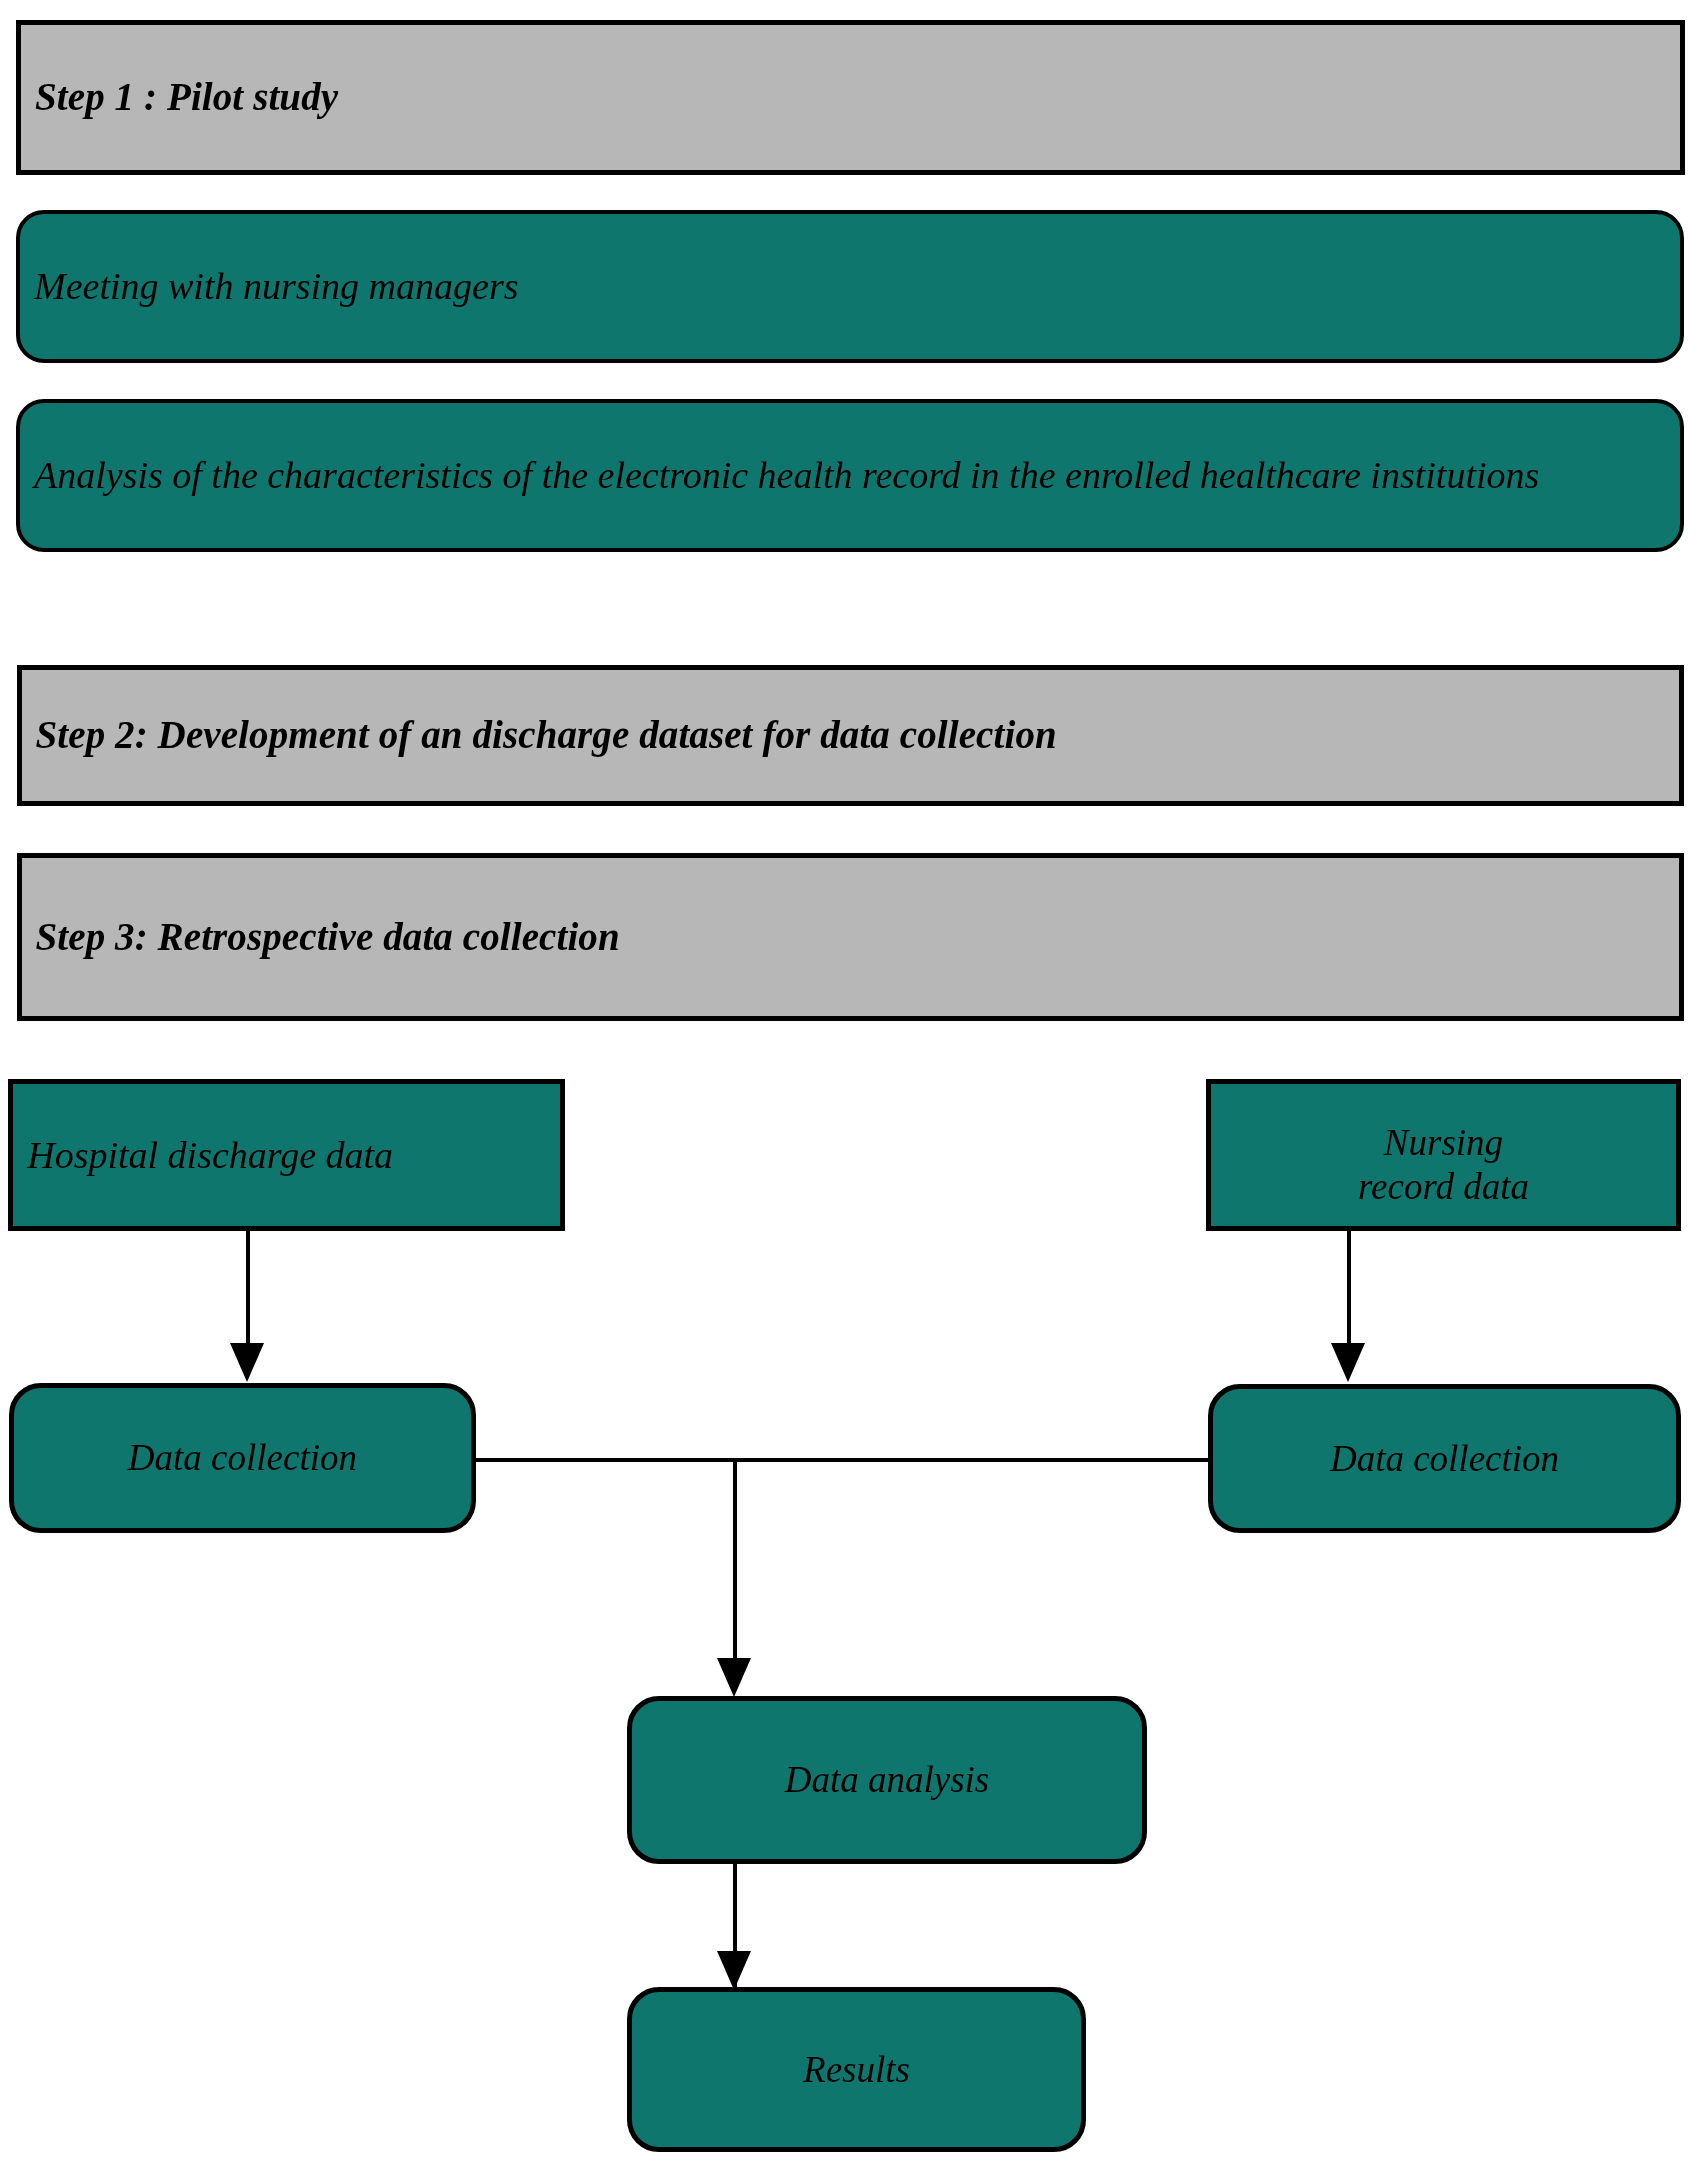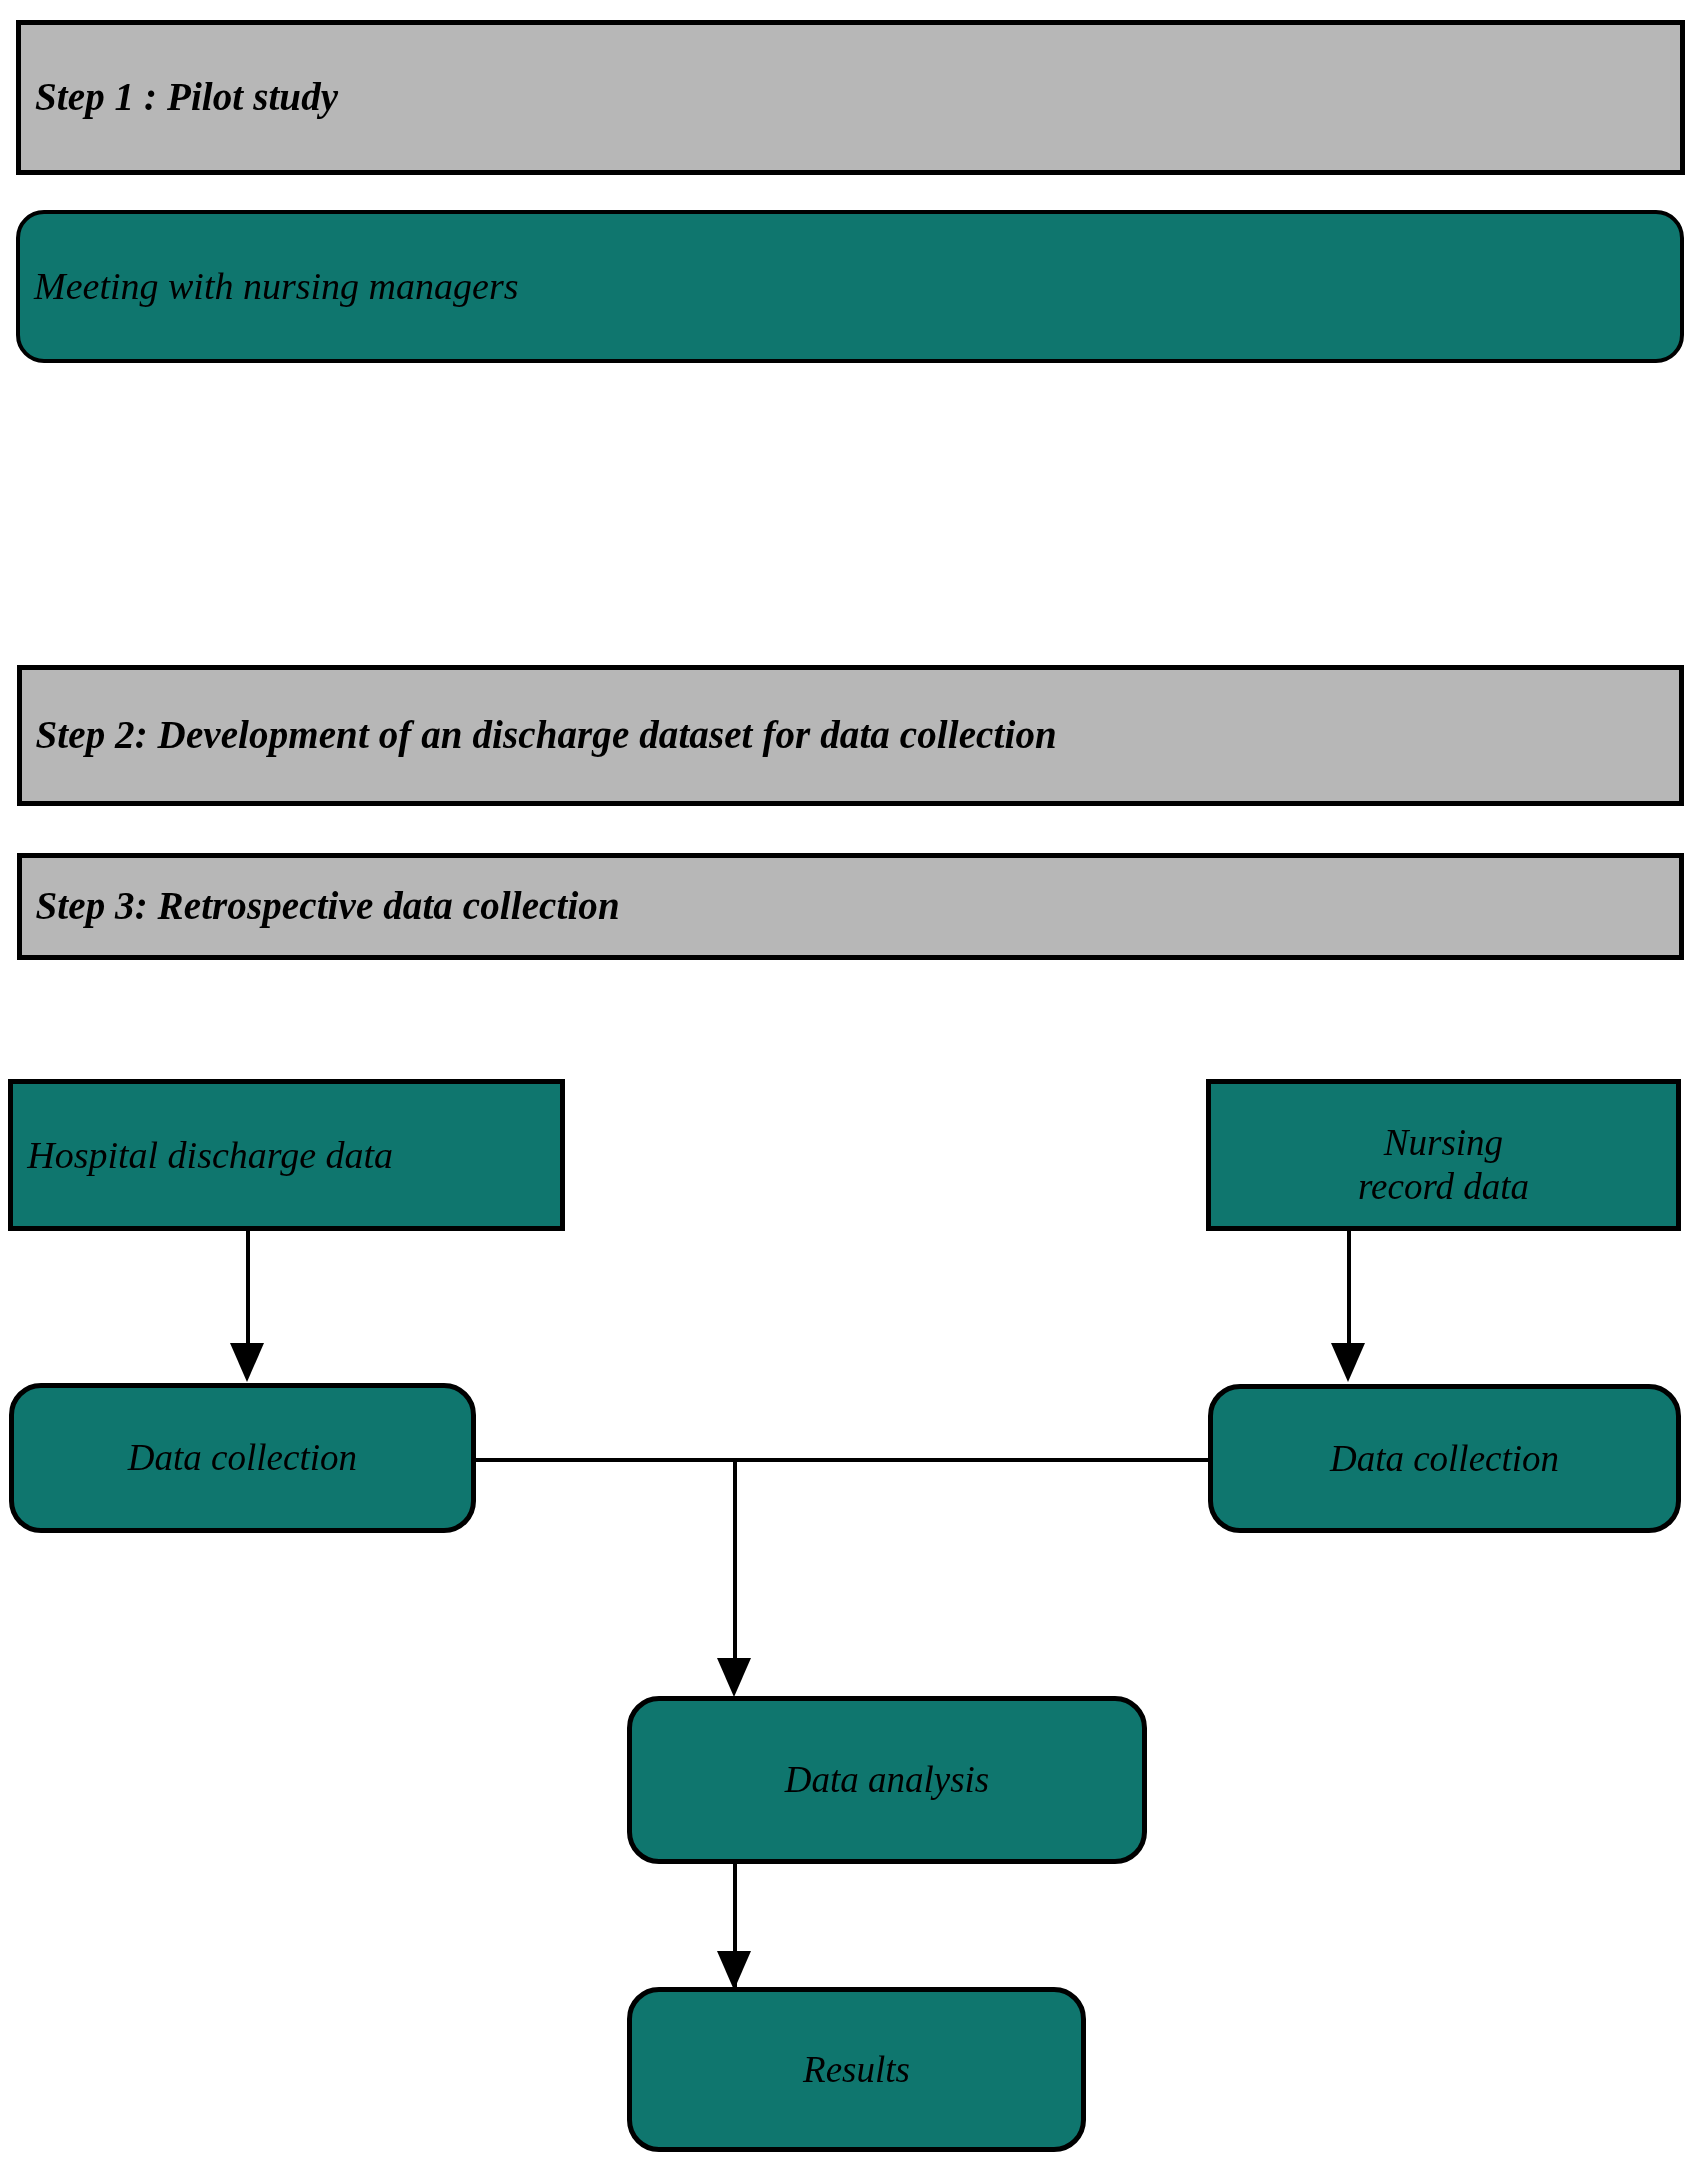"Analysis of the characteristics of" div.node { html: none -> <div> <span>Analysis of the characteristics of the electronic health record in the enrolled healthcare institutions</span> </div> }
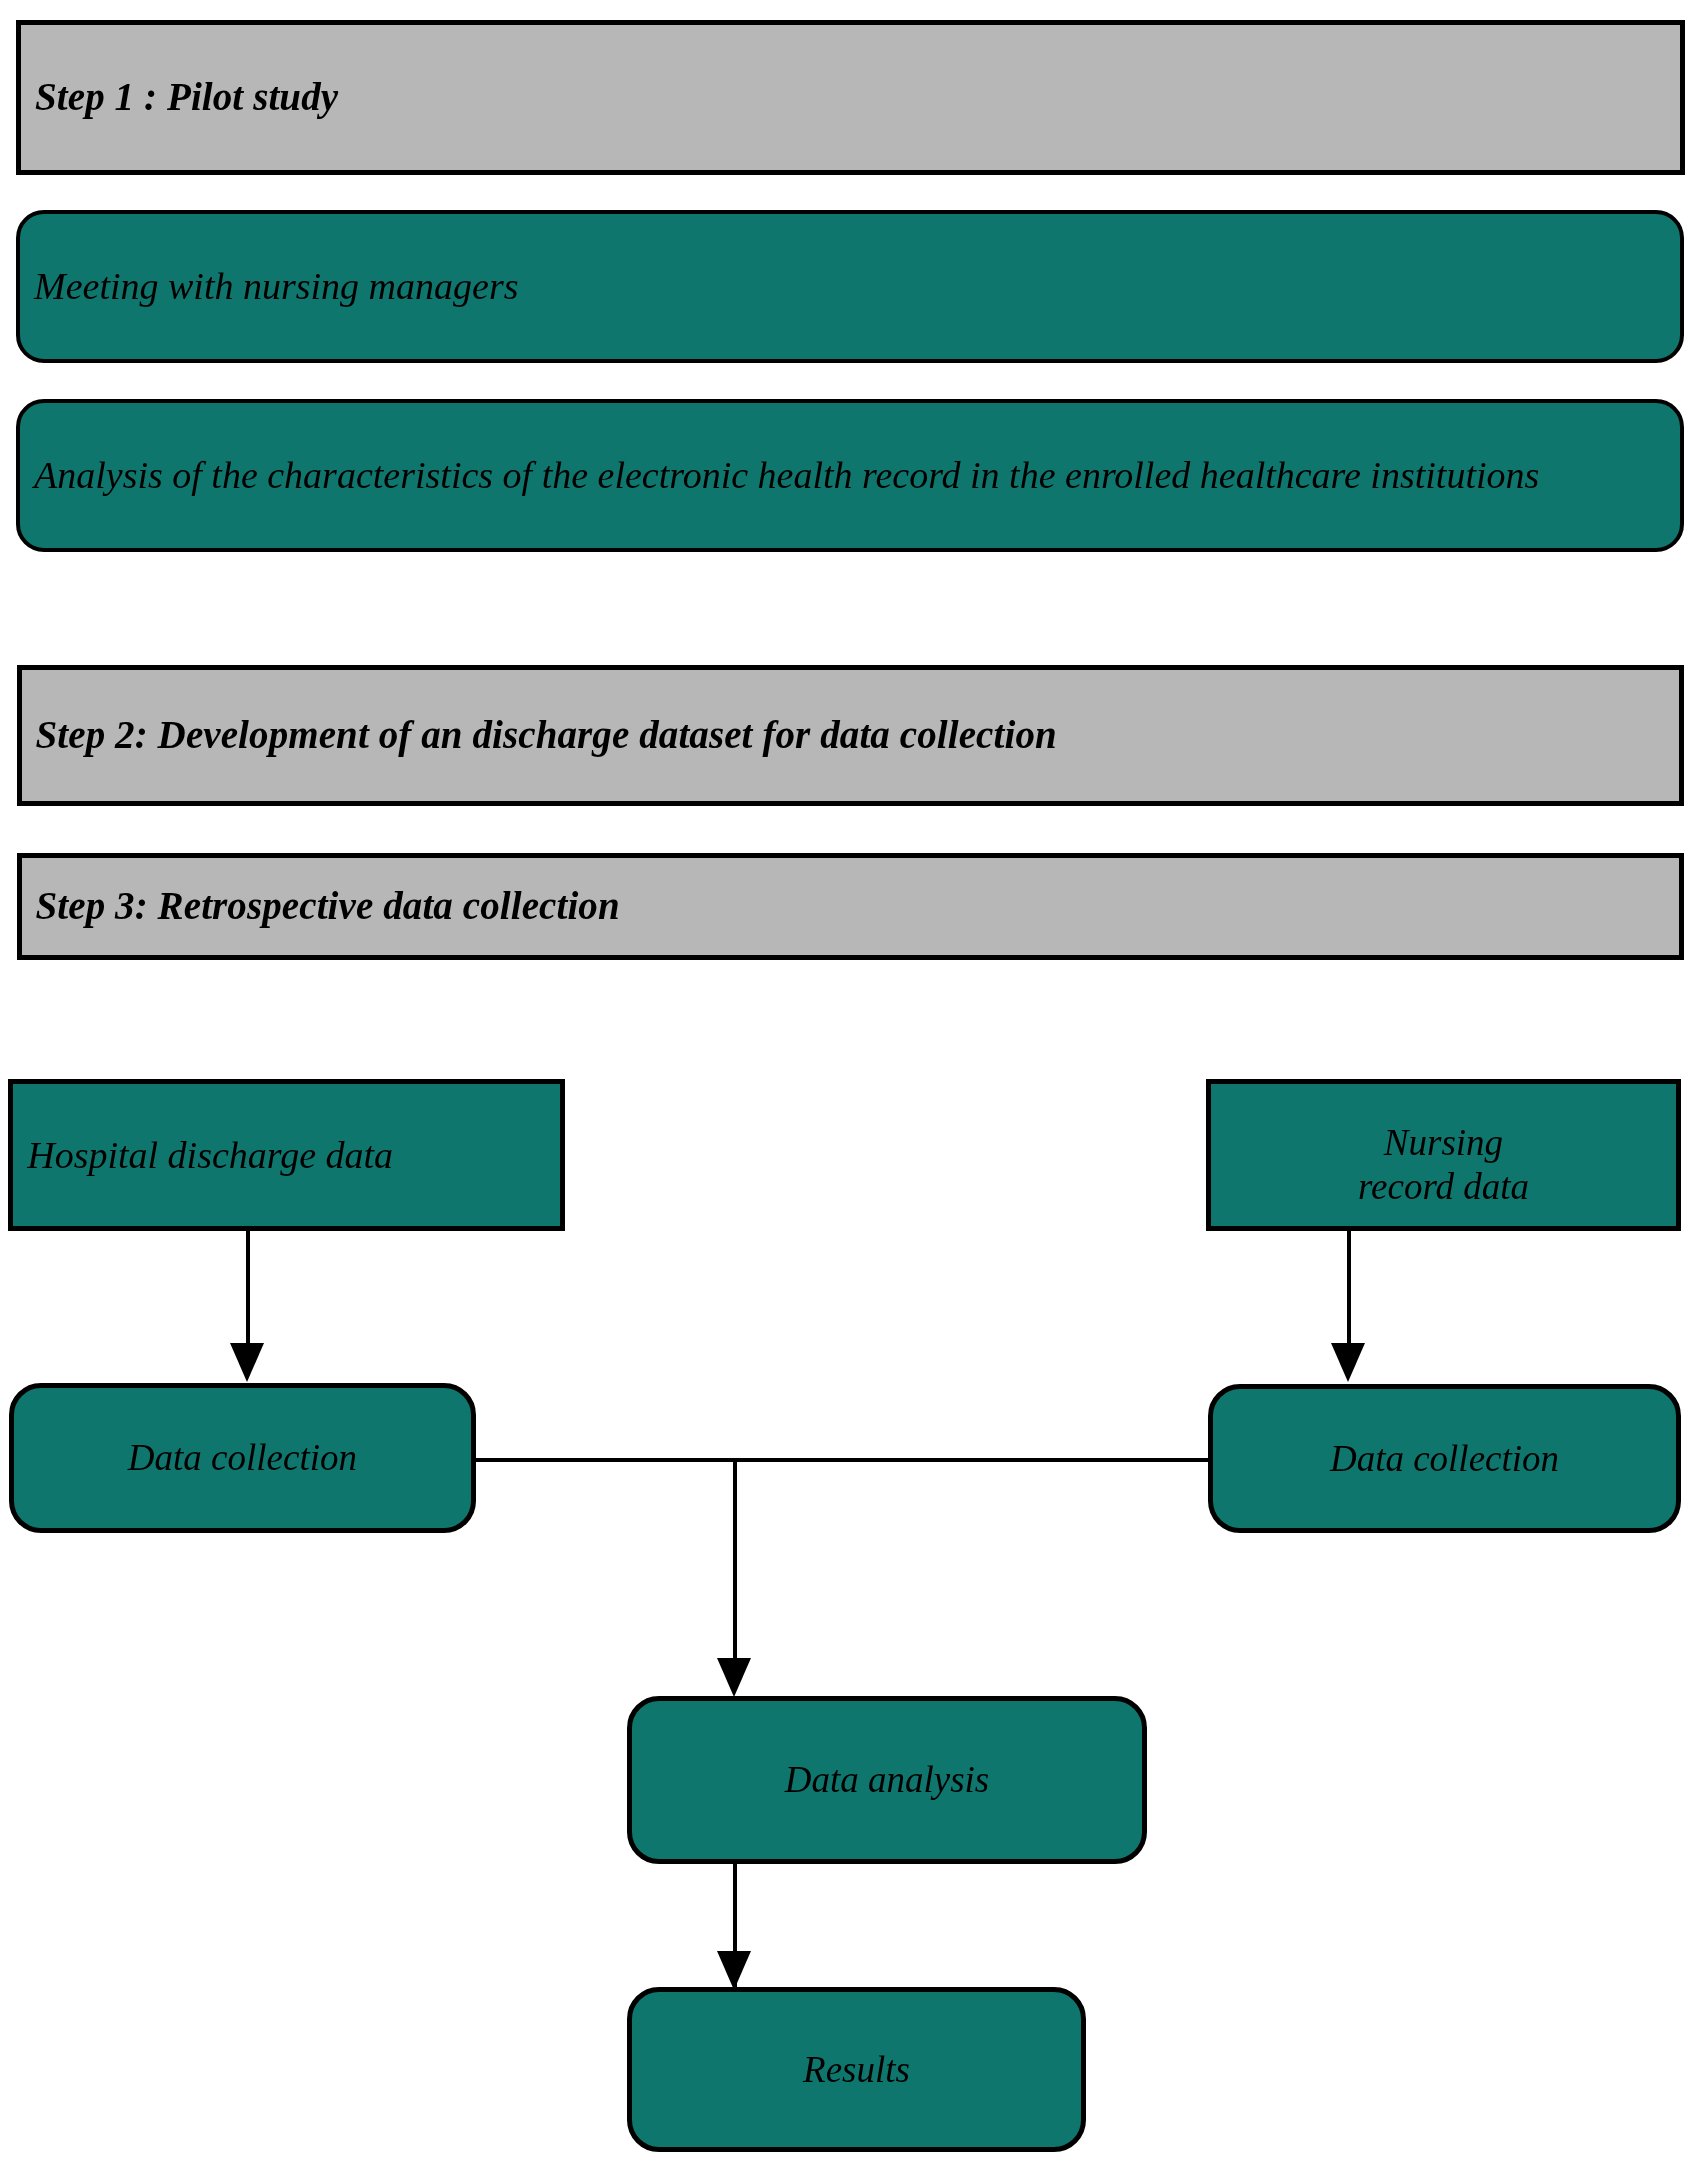"Step 3: Retrospective data collection" div.node { height: 107px -> 168px }
